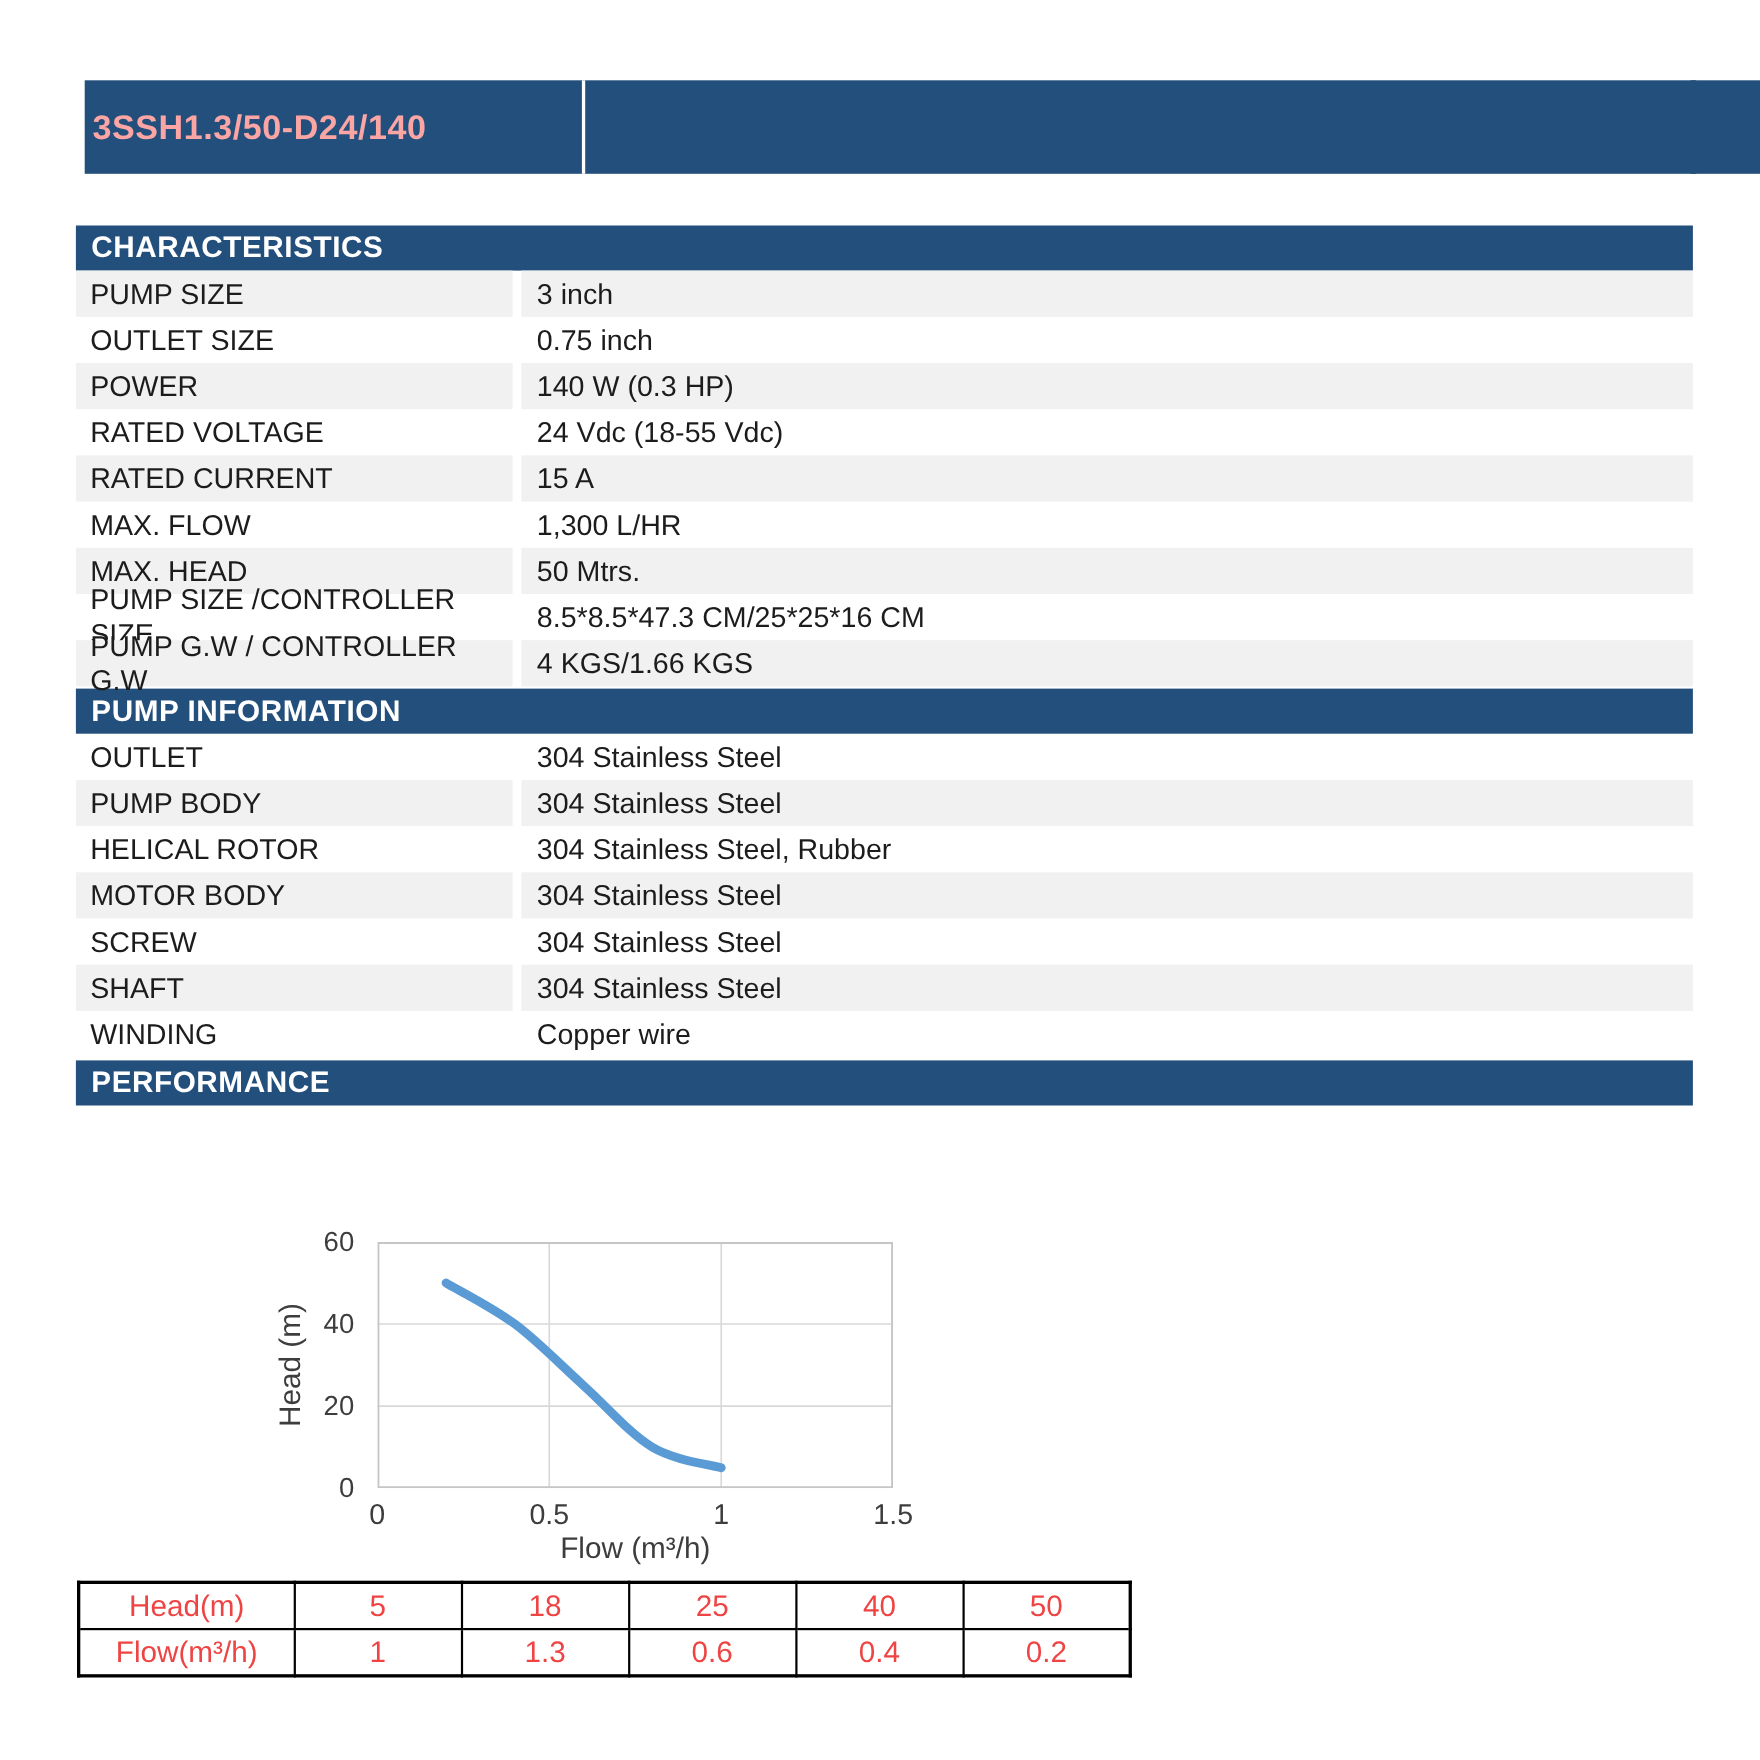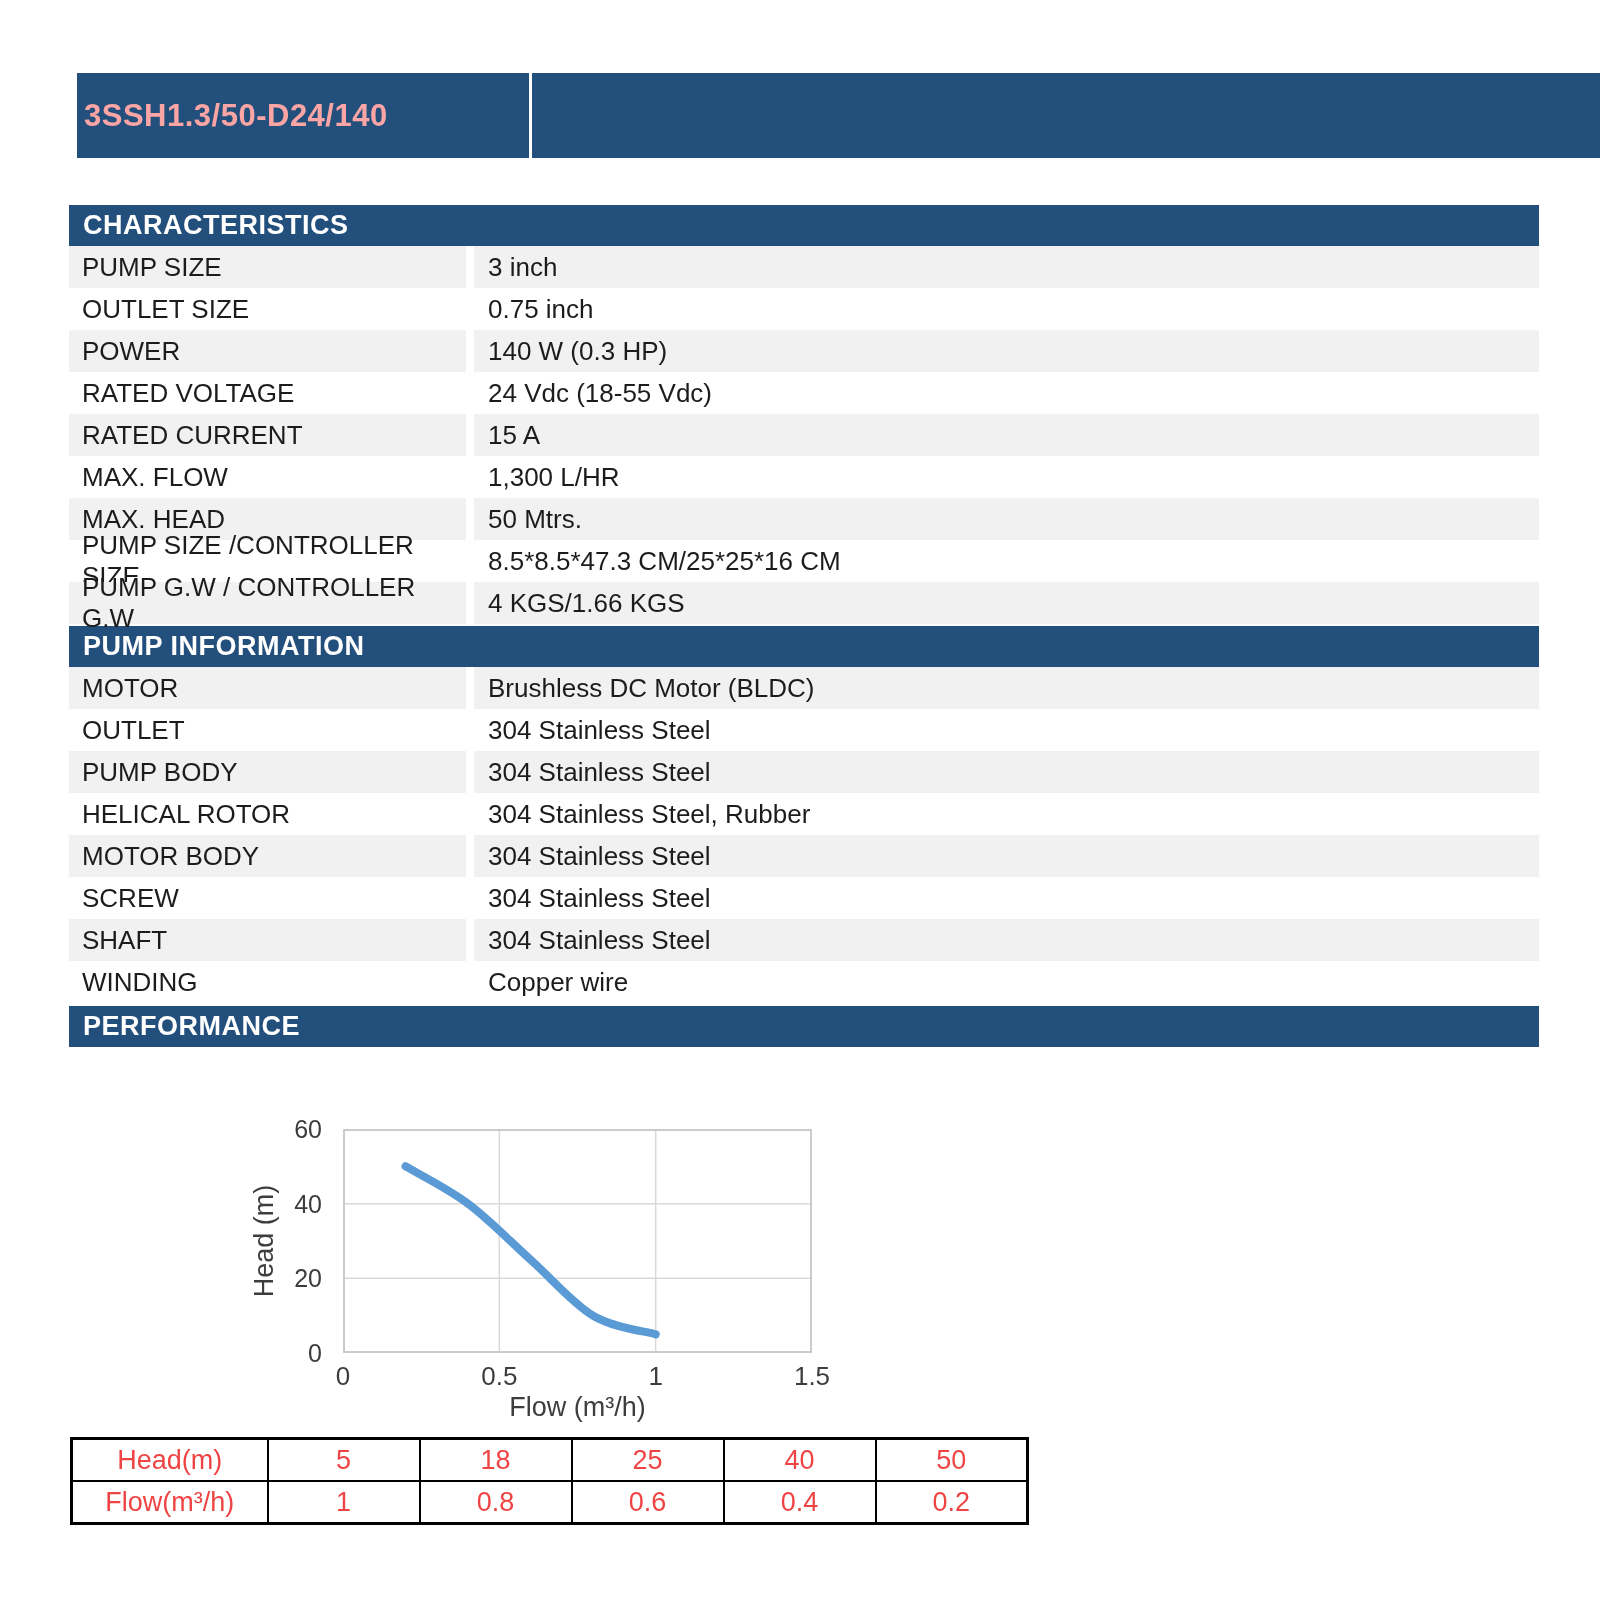"MOTOR" div.spec-row { html: <div> <div>MOTOR</div> <div>Brushless DC Motor (BLDC)</div> </div> -> none }
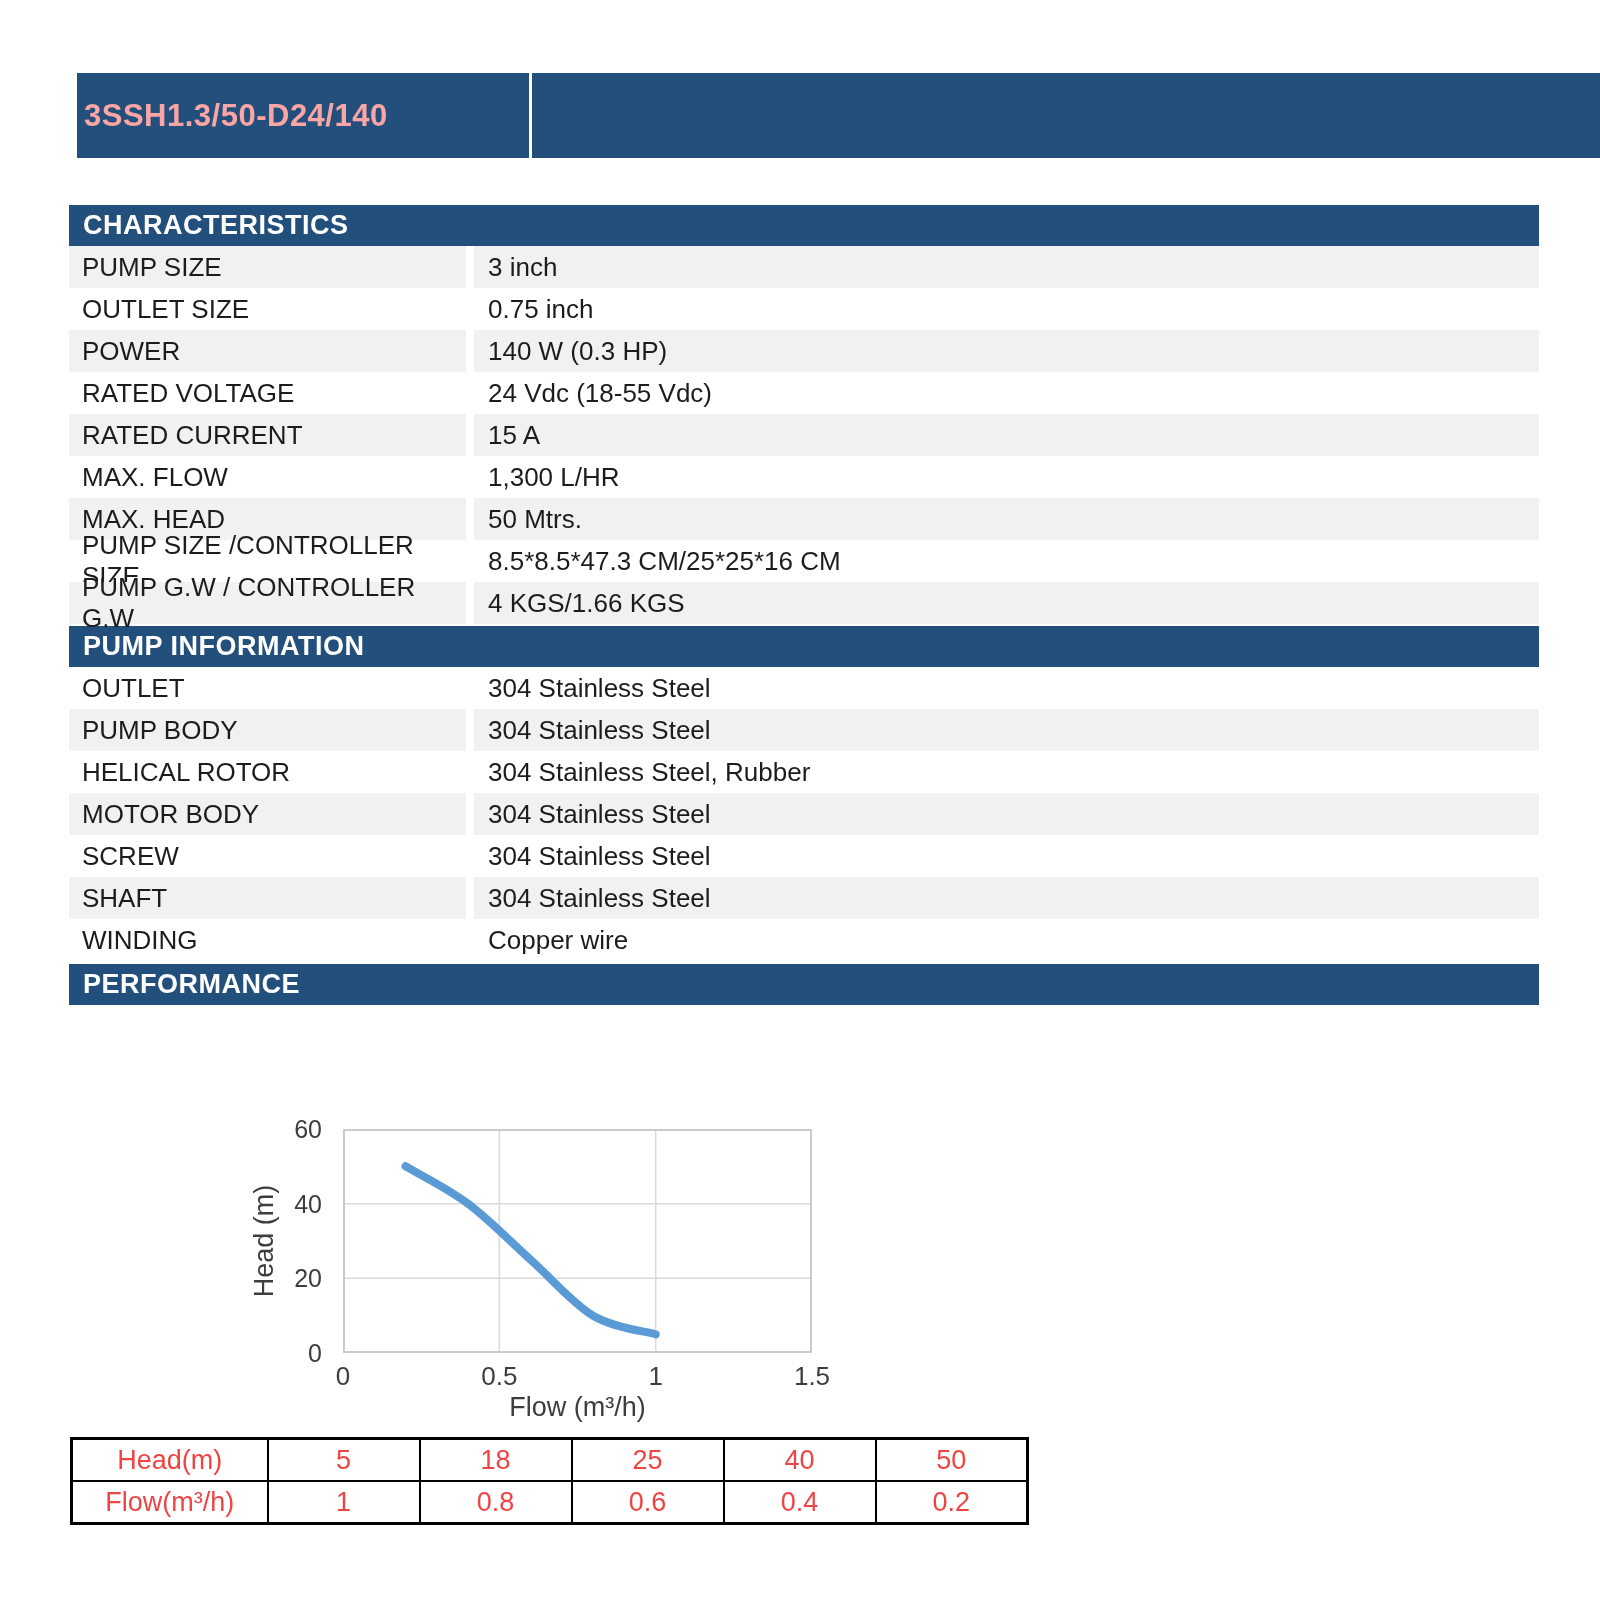"0.8" td { text: 0.8 -> 1.3 }
